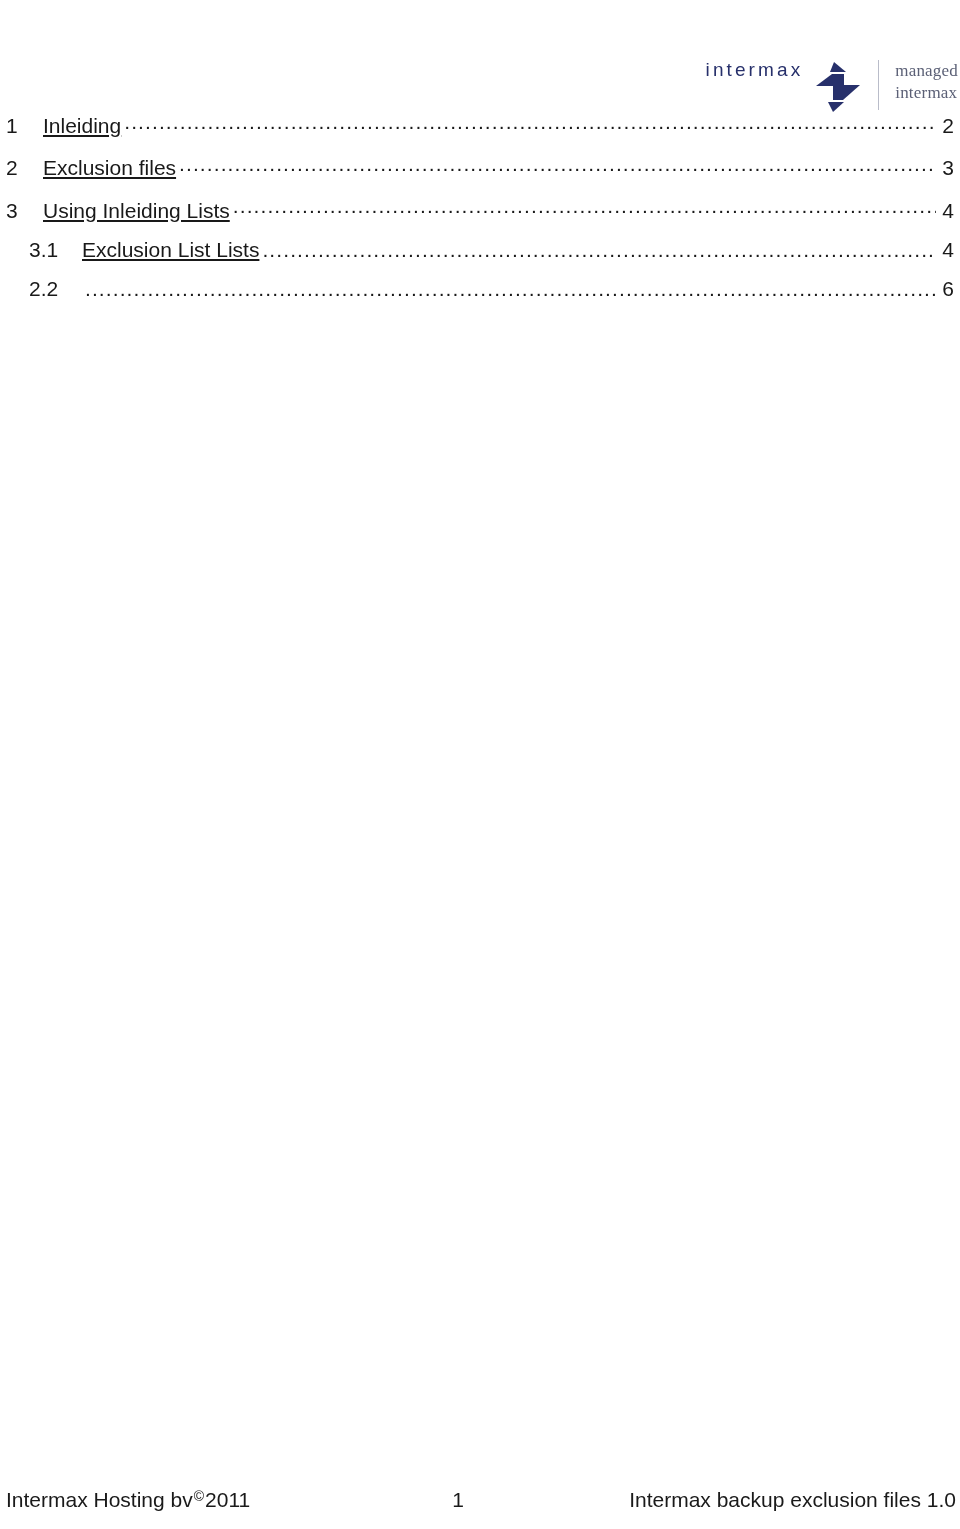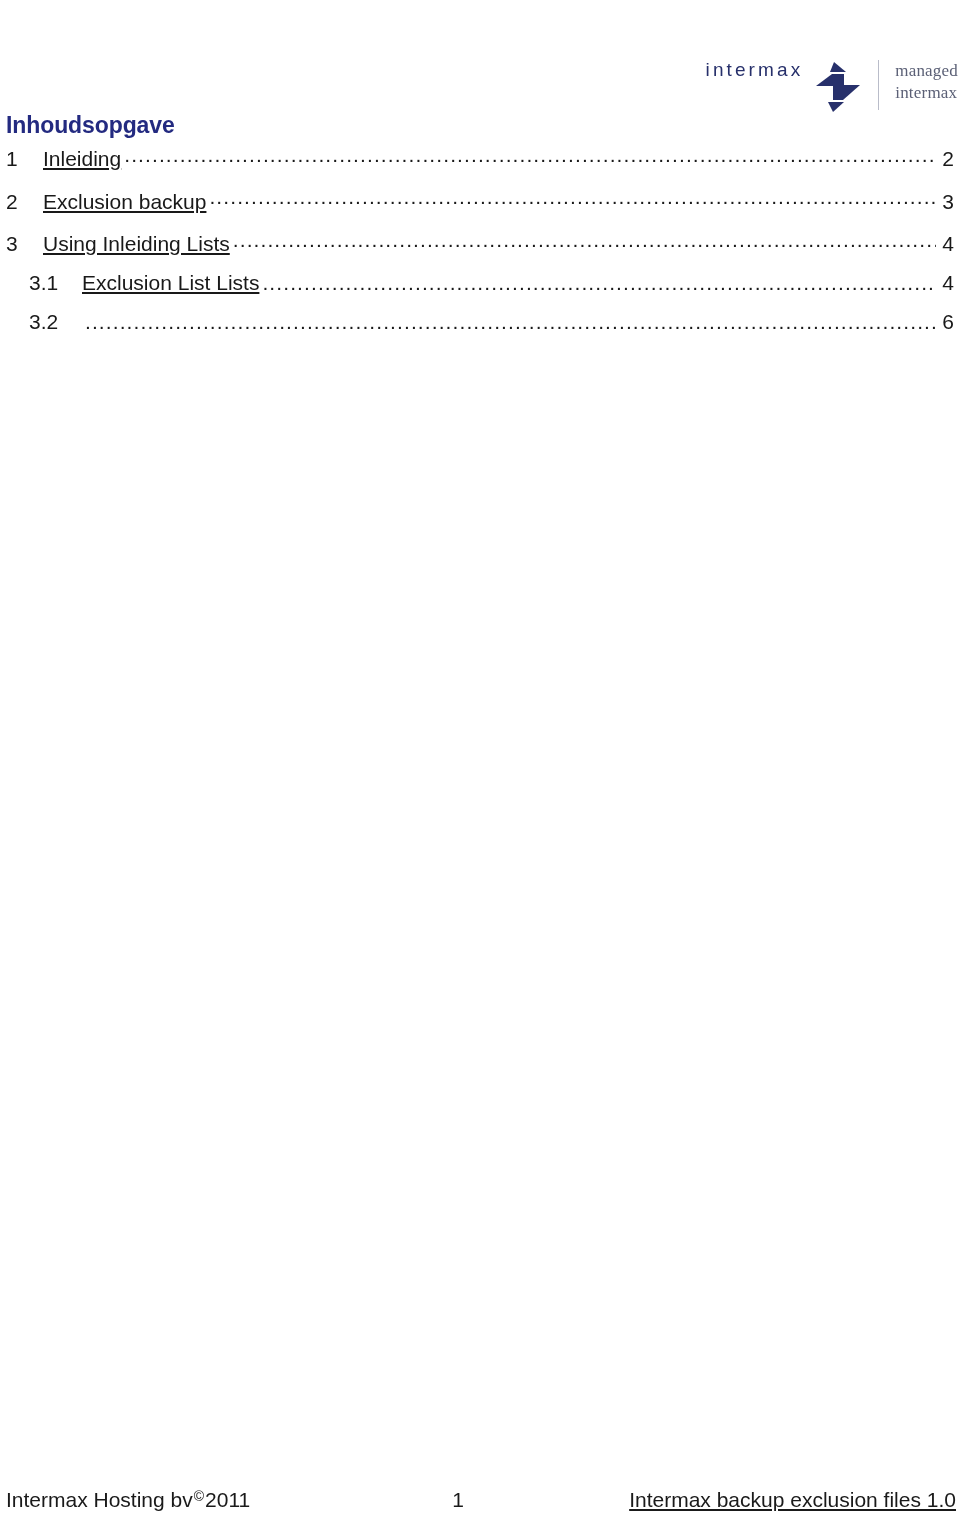"Inhoudsopgave" h1.toc-title { html: <h1>Inhoudsopgave</h1> -> none }
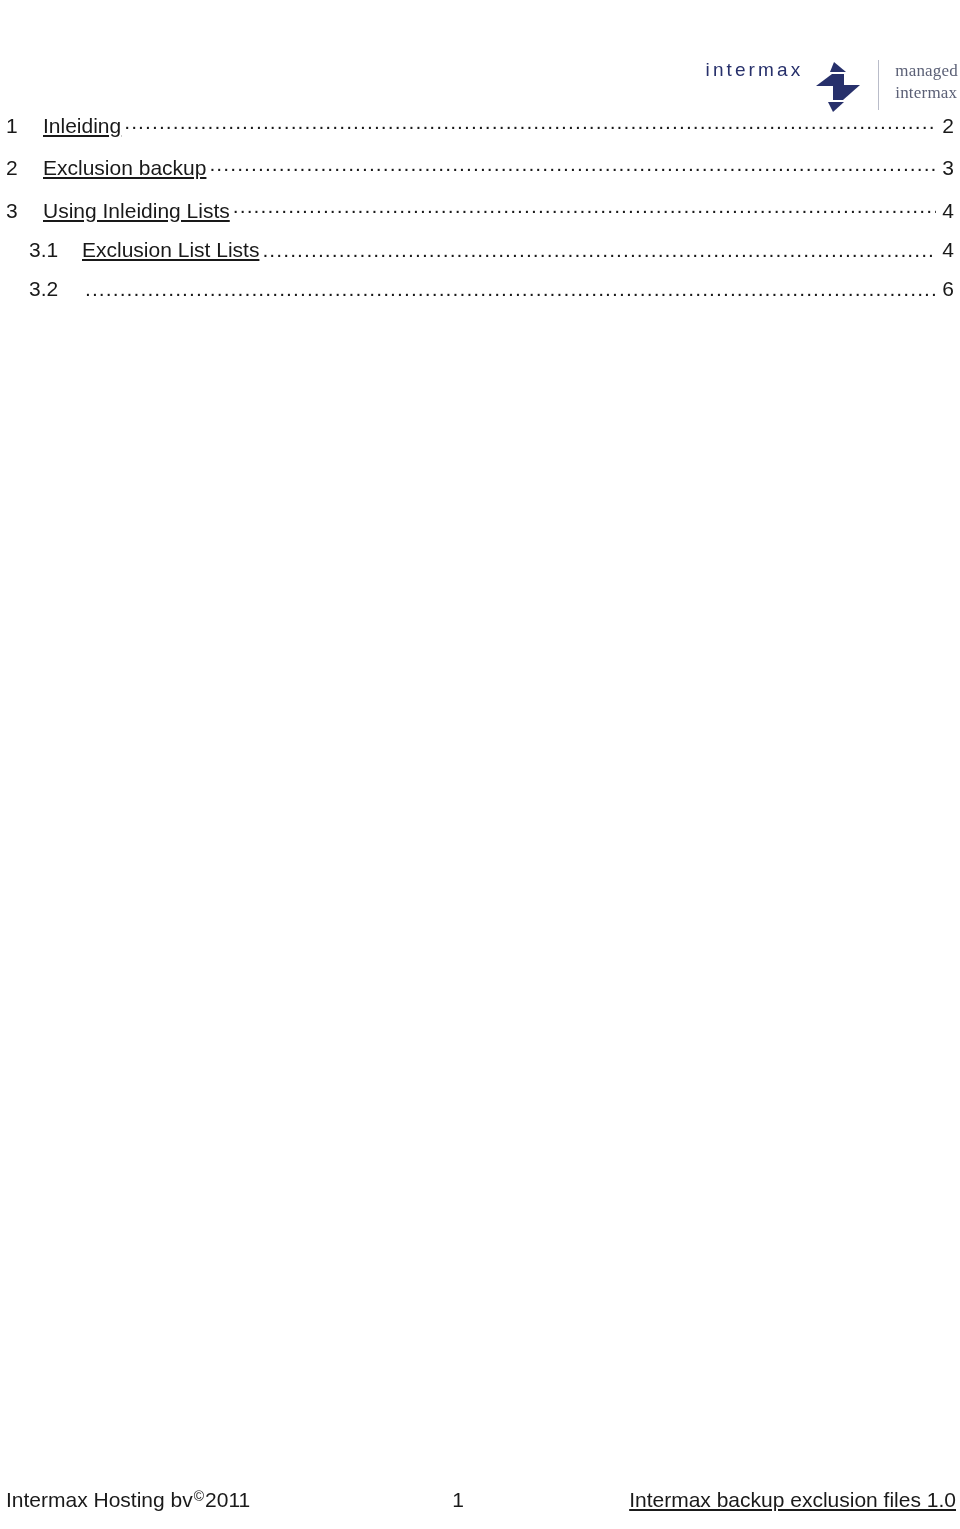"Exclusion backup" span.toc-label { text: backup -> files }
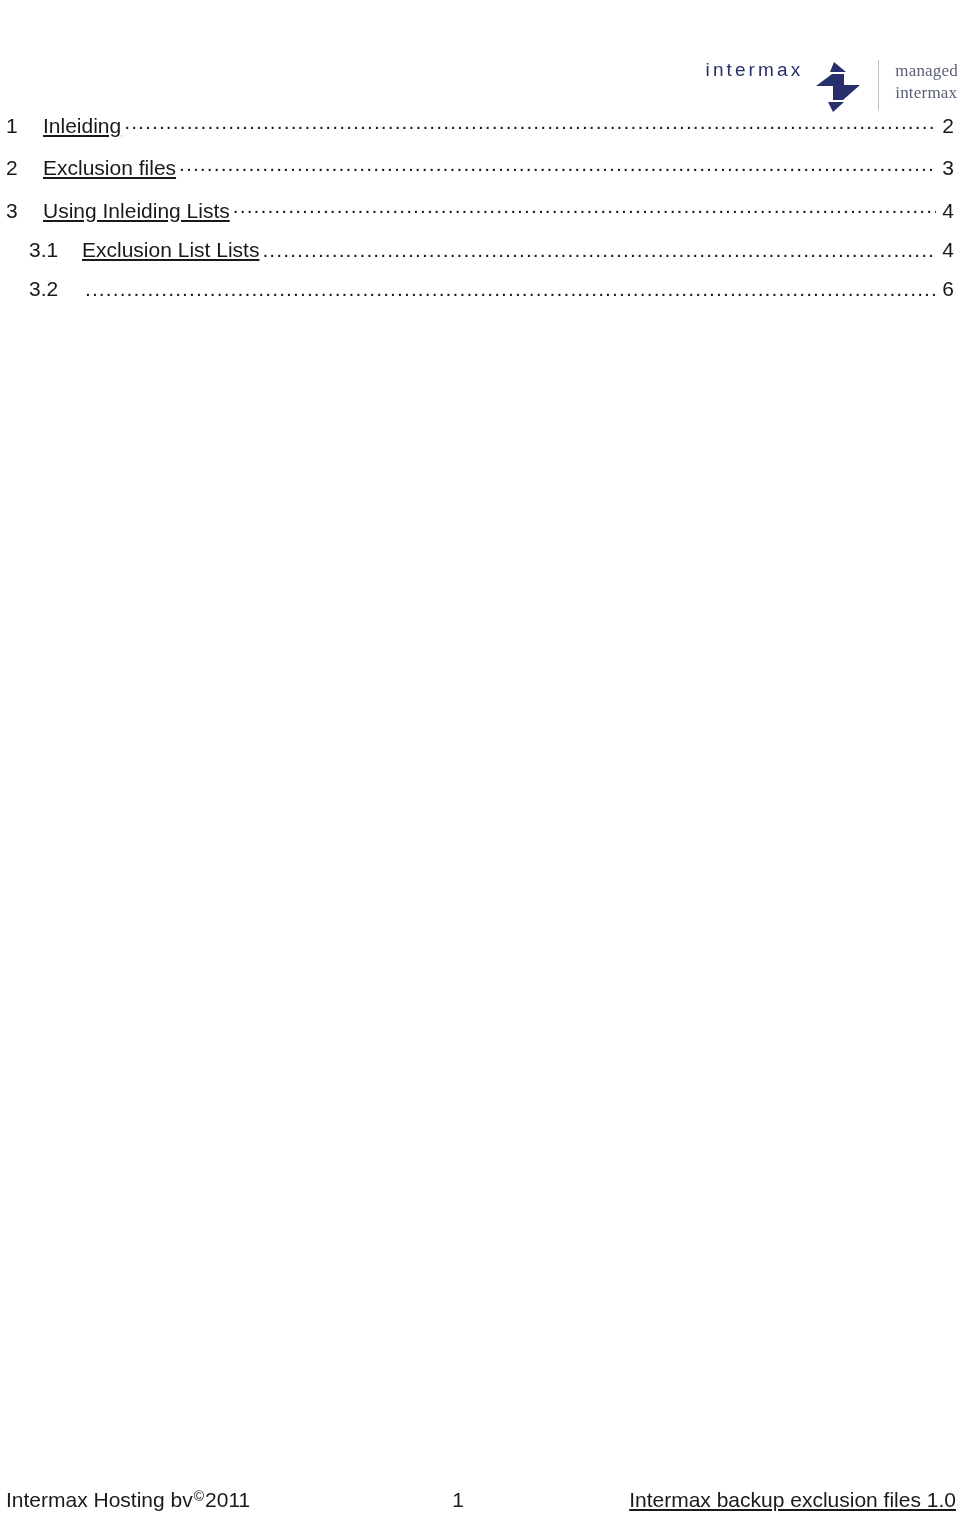"3.2" span.toc-num { text: 3.2 -> 2.2 }
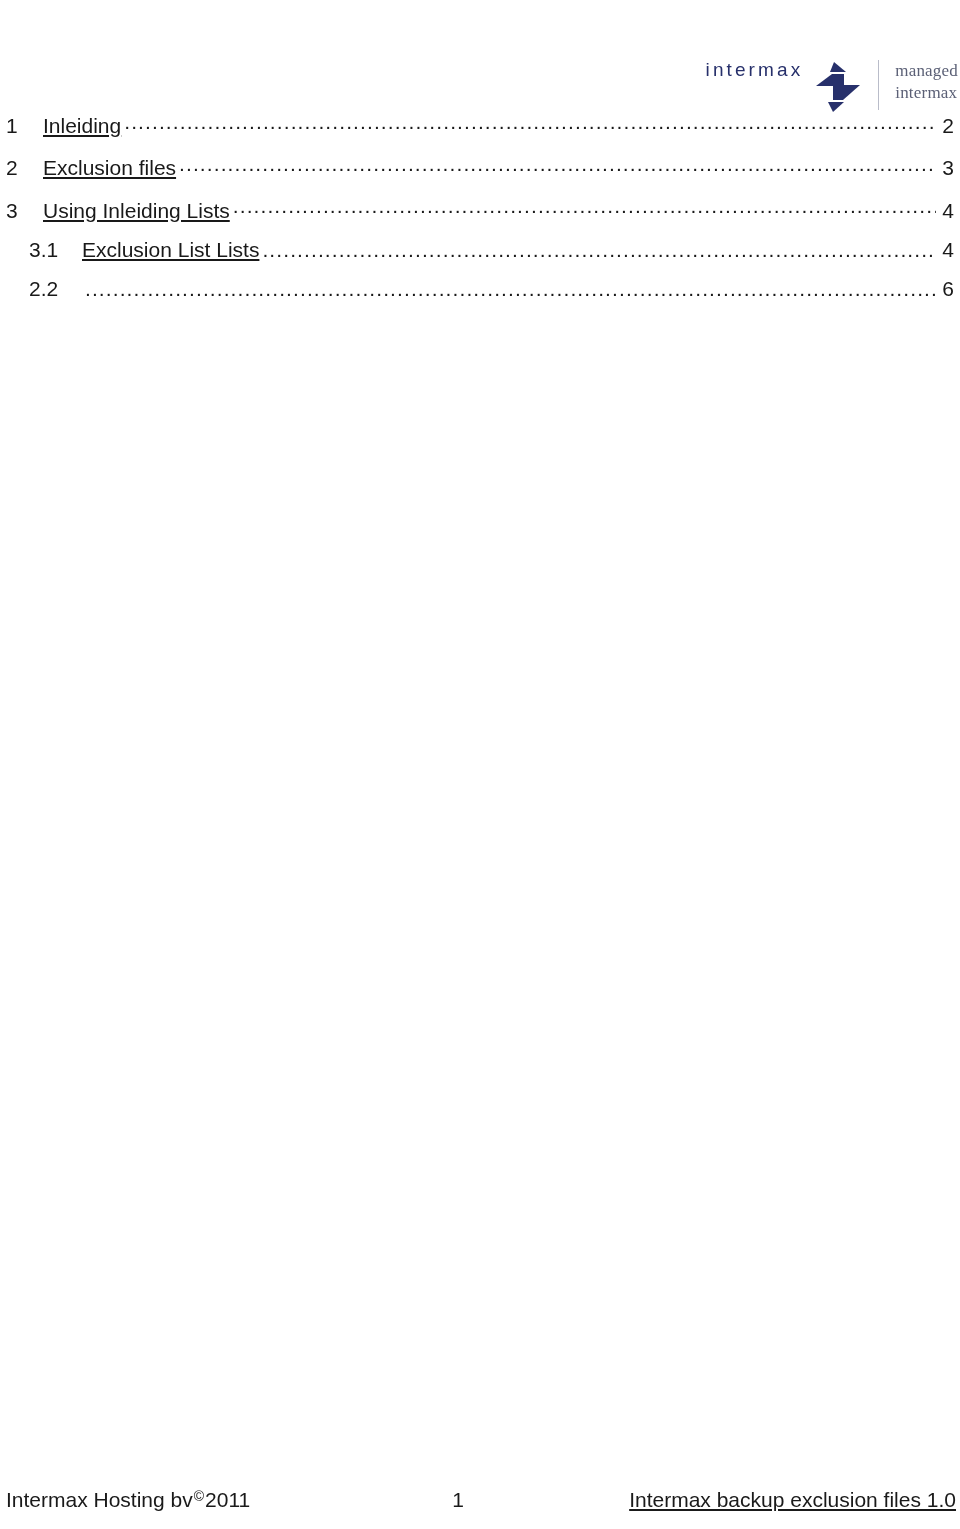"Intermax backup exclusion files 1.0" .footer-right { text-decoration: underline -> none }
